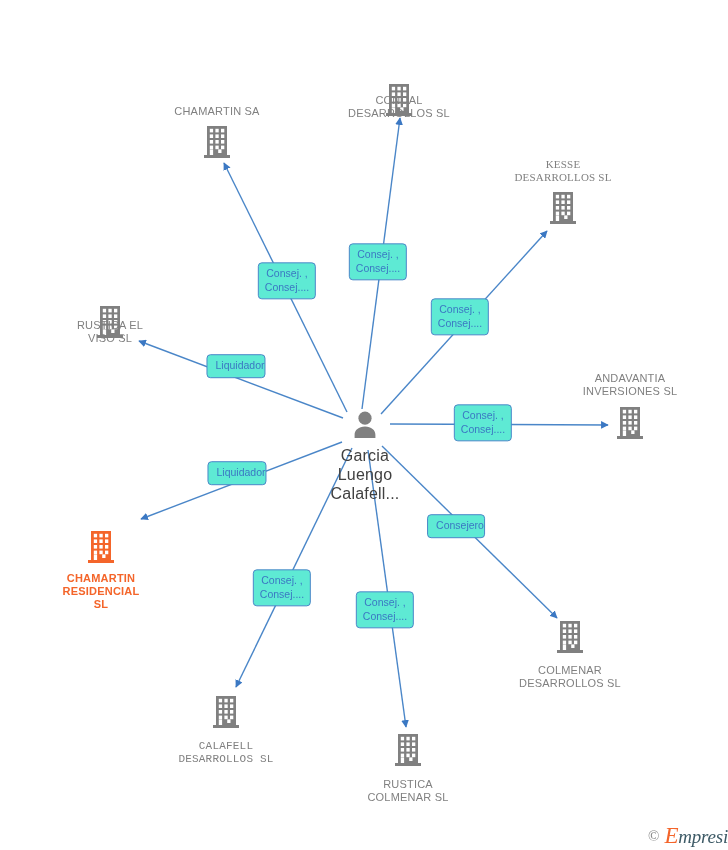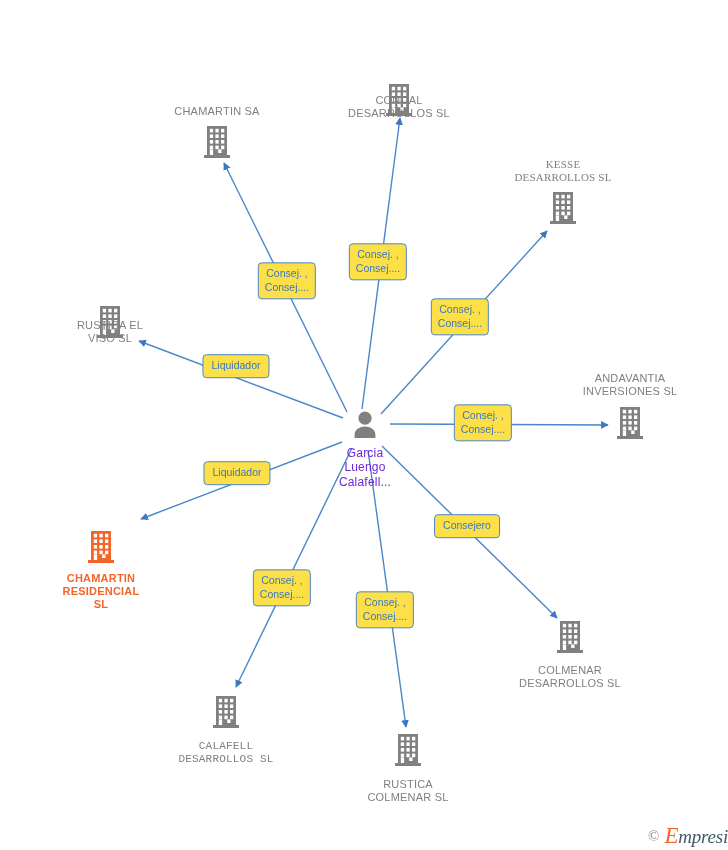"Consej. ," .edge-label { background: #fde047 -> #5eead4 }
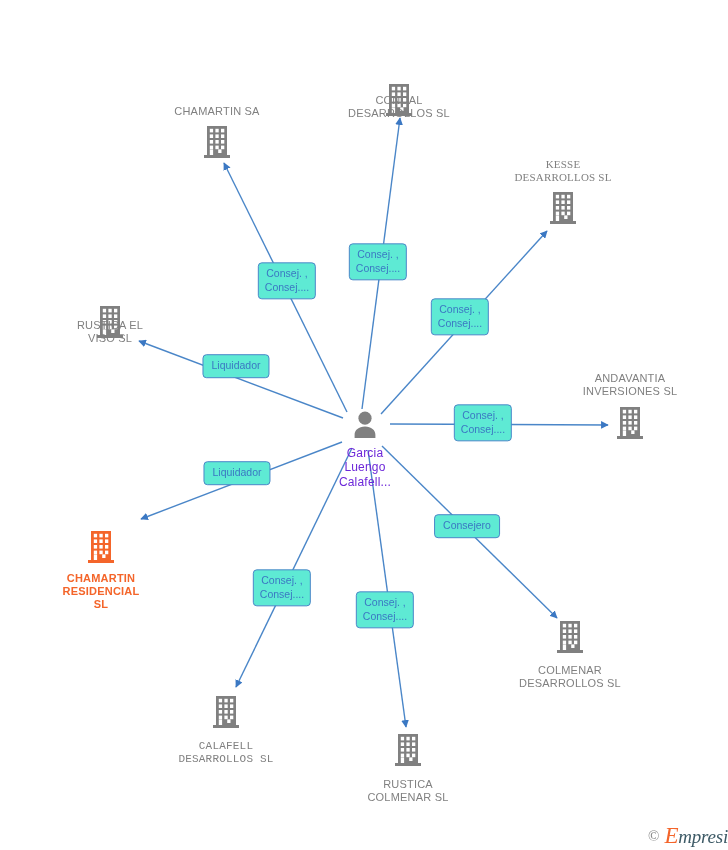"Liquidador" .edge-label.single { padding: 4px 8px 5px 8px -> 4px 0 5px 8px }
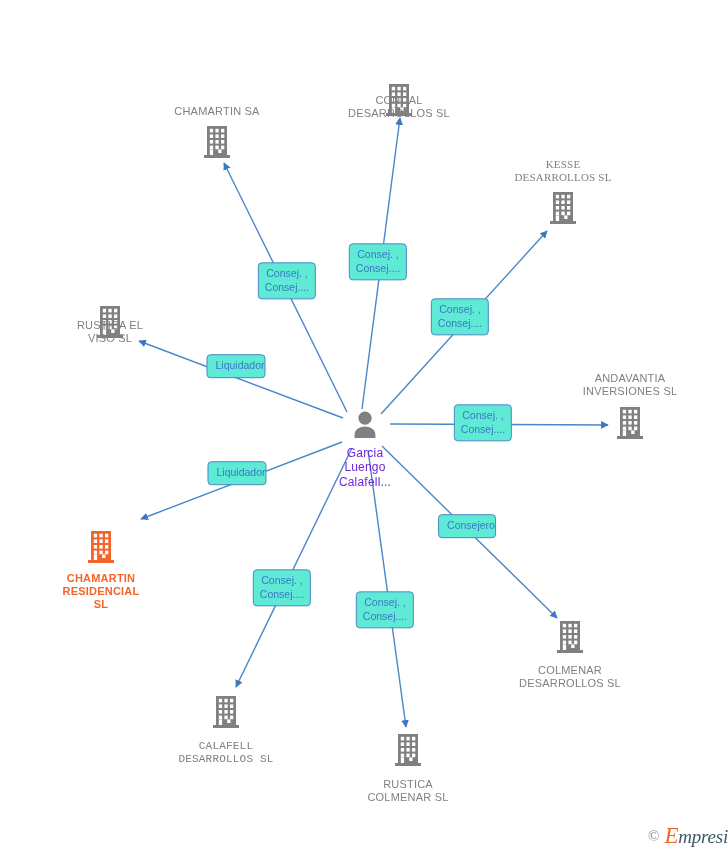"Garcia" .person-node .node-label { color: #6d28d9 -> #404040; font-size: 12px -> 16px }
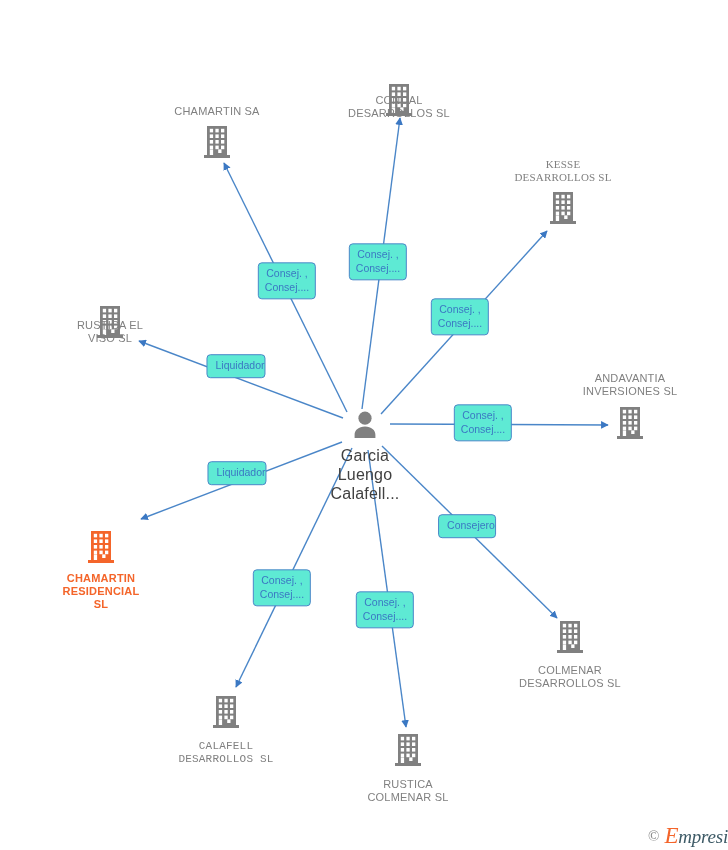"Consejero" div.edge-label { left: 467px -> 456px }
